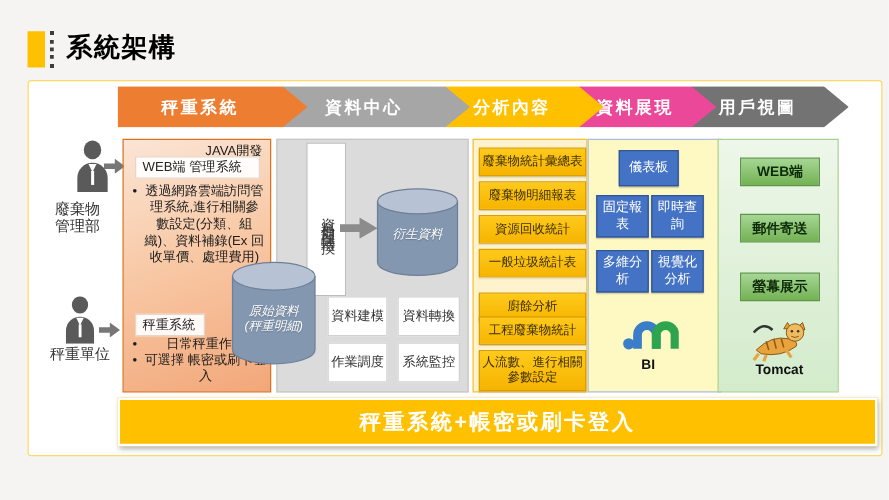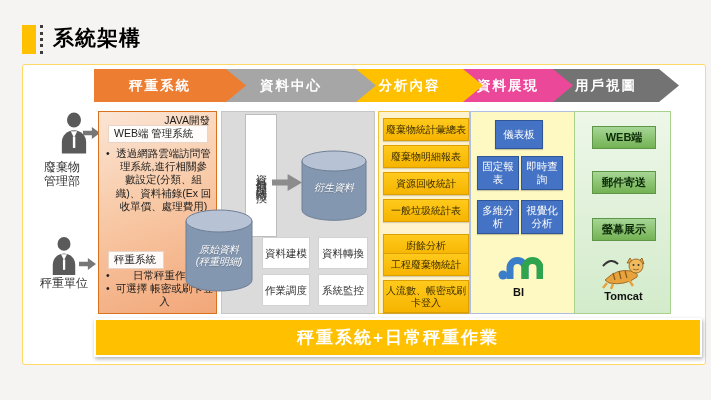"人流數、帳密或刷卡登入" div.abs { text: 帳密或刷卡登入 -> 進行相關參數設定 }
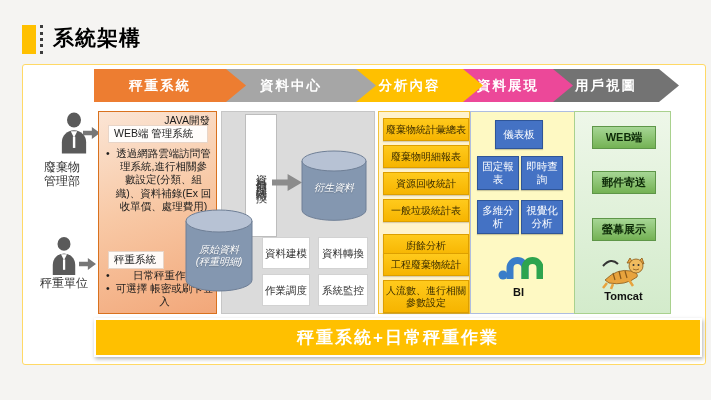"秤重系統+日常秤重作業" div.abs { text: +日常秤重作業 -> +帳密或刷卡登入 }
